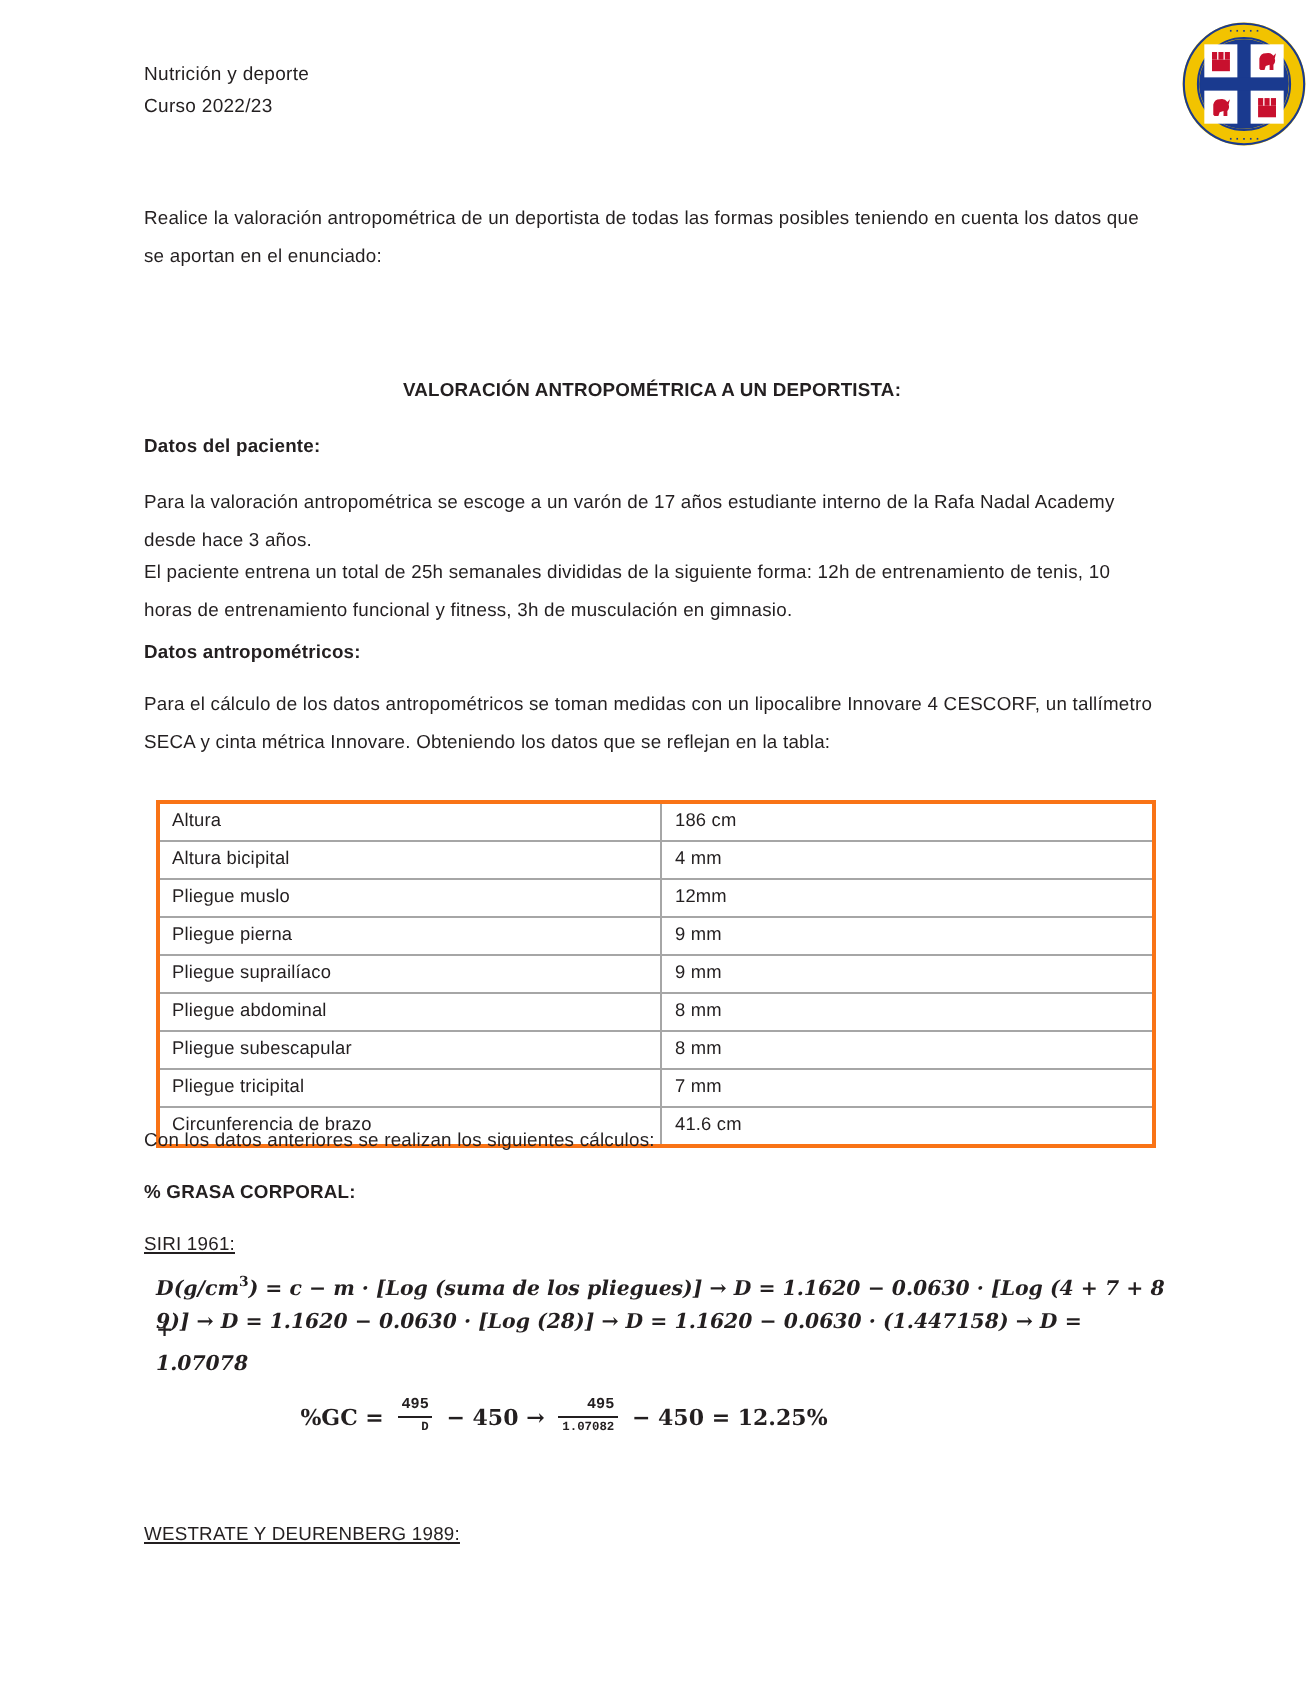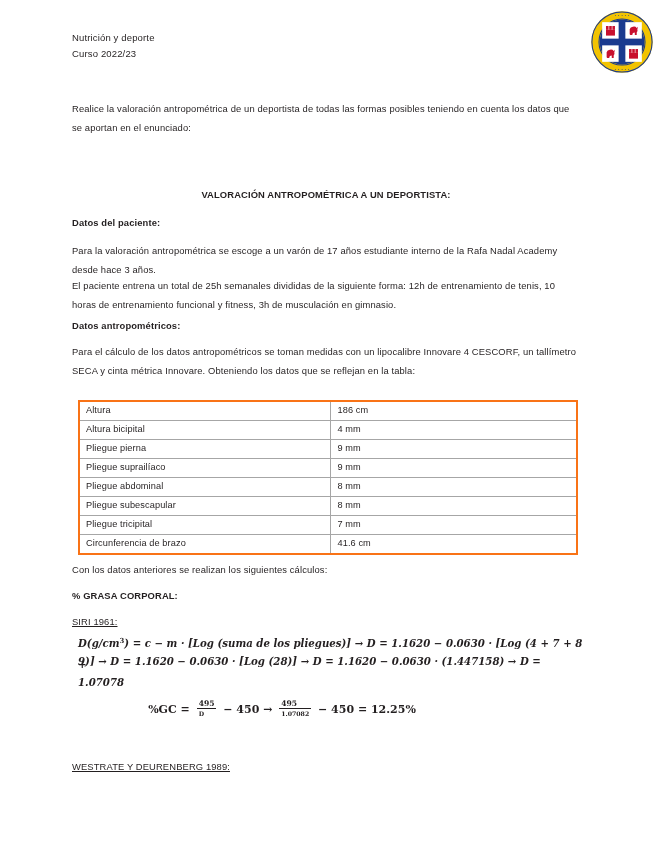"Pliegue muslo" tr { html: none -> <tr> <td>Pliegue muslo</td> <td>12mm</td> </tr> }
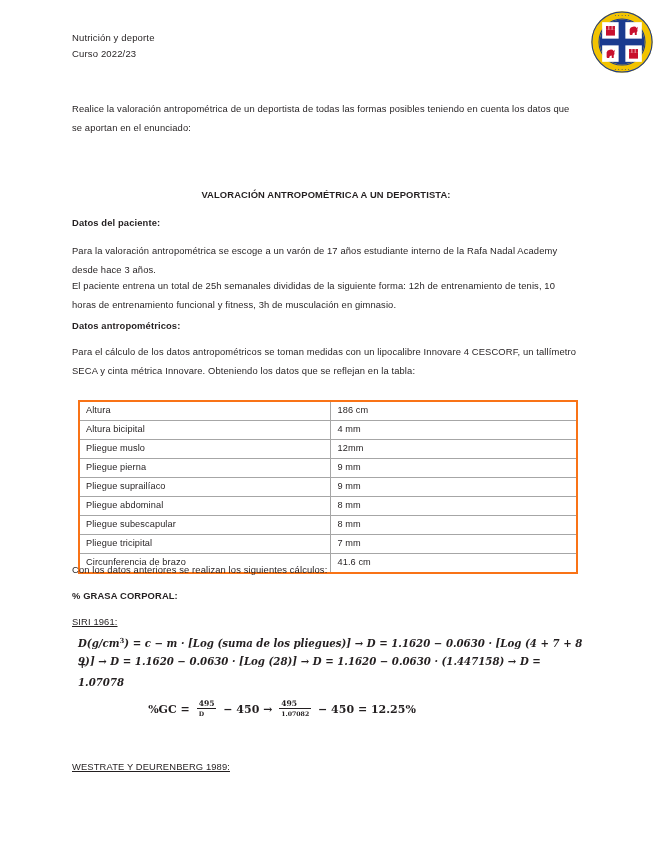"495" .frac { font-family: none -> Liberation Mono, monospace; text-align: left -> right }
